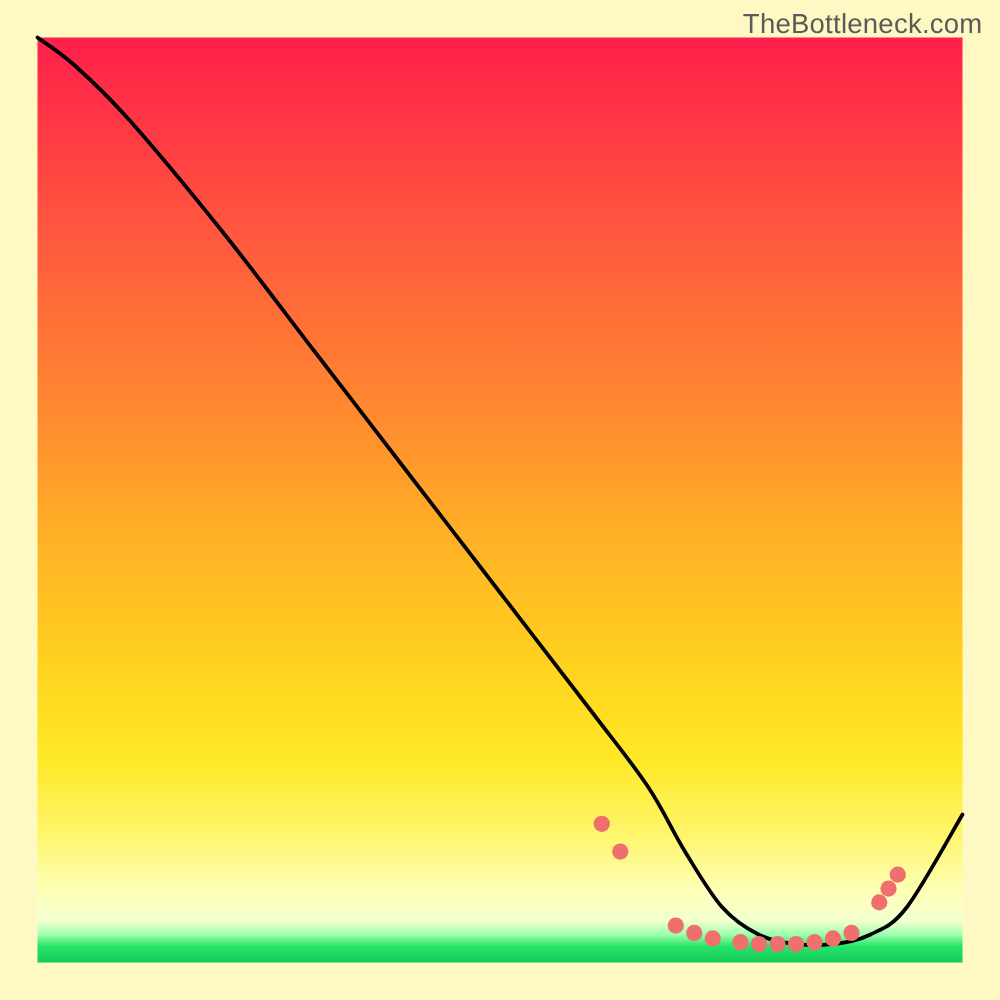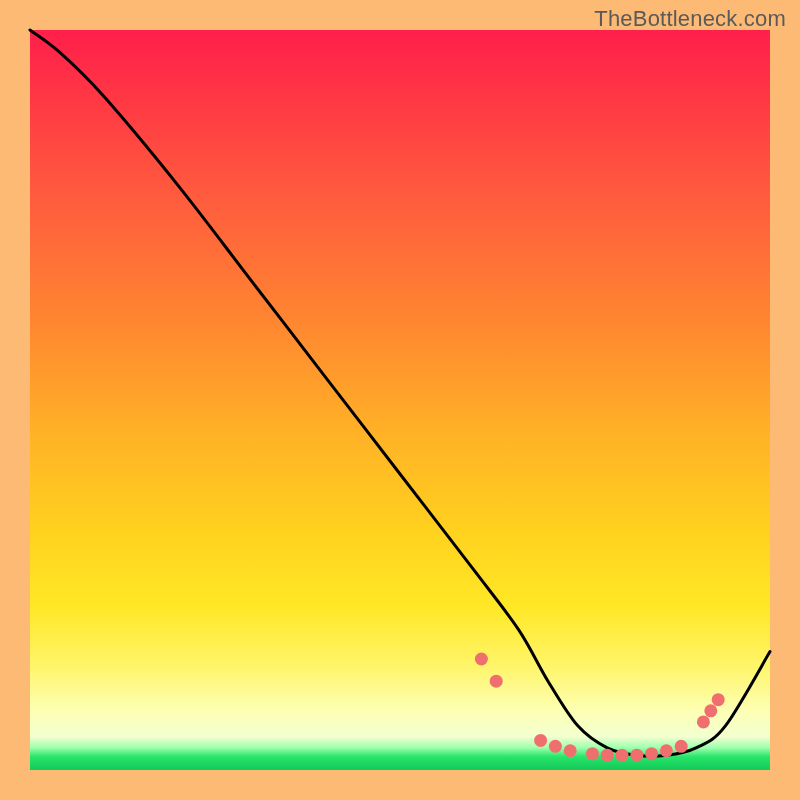"TheBottleneck.com" .frame { background: #fdba74 -> #fef9c3 }
